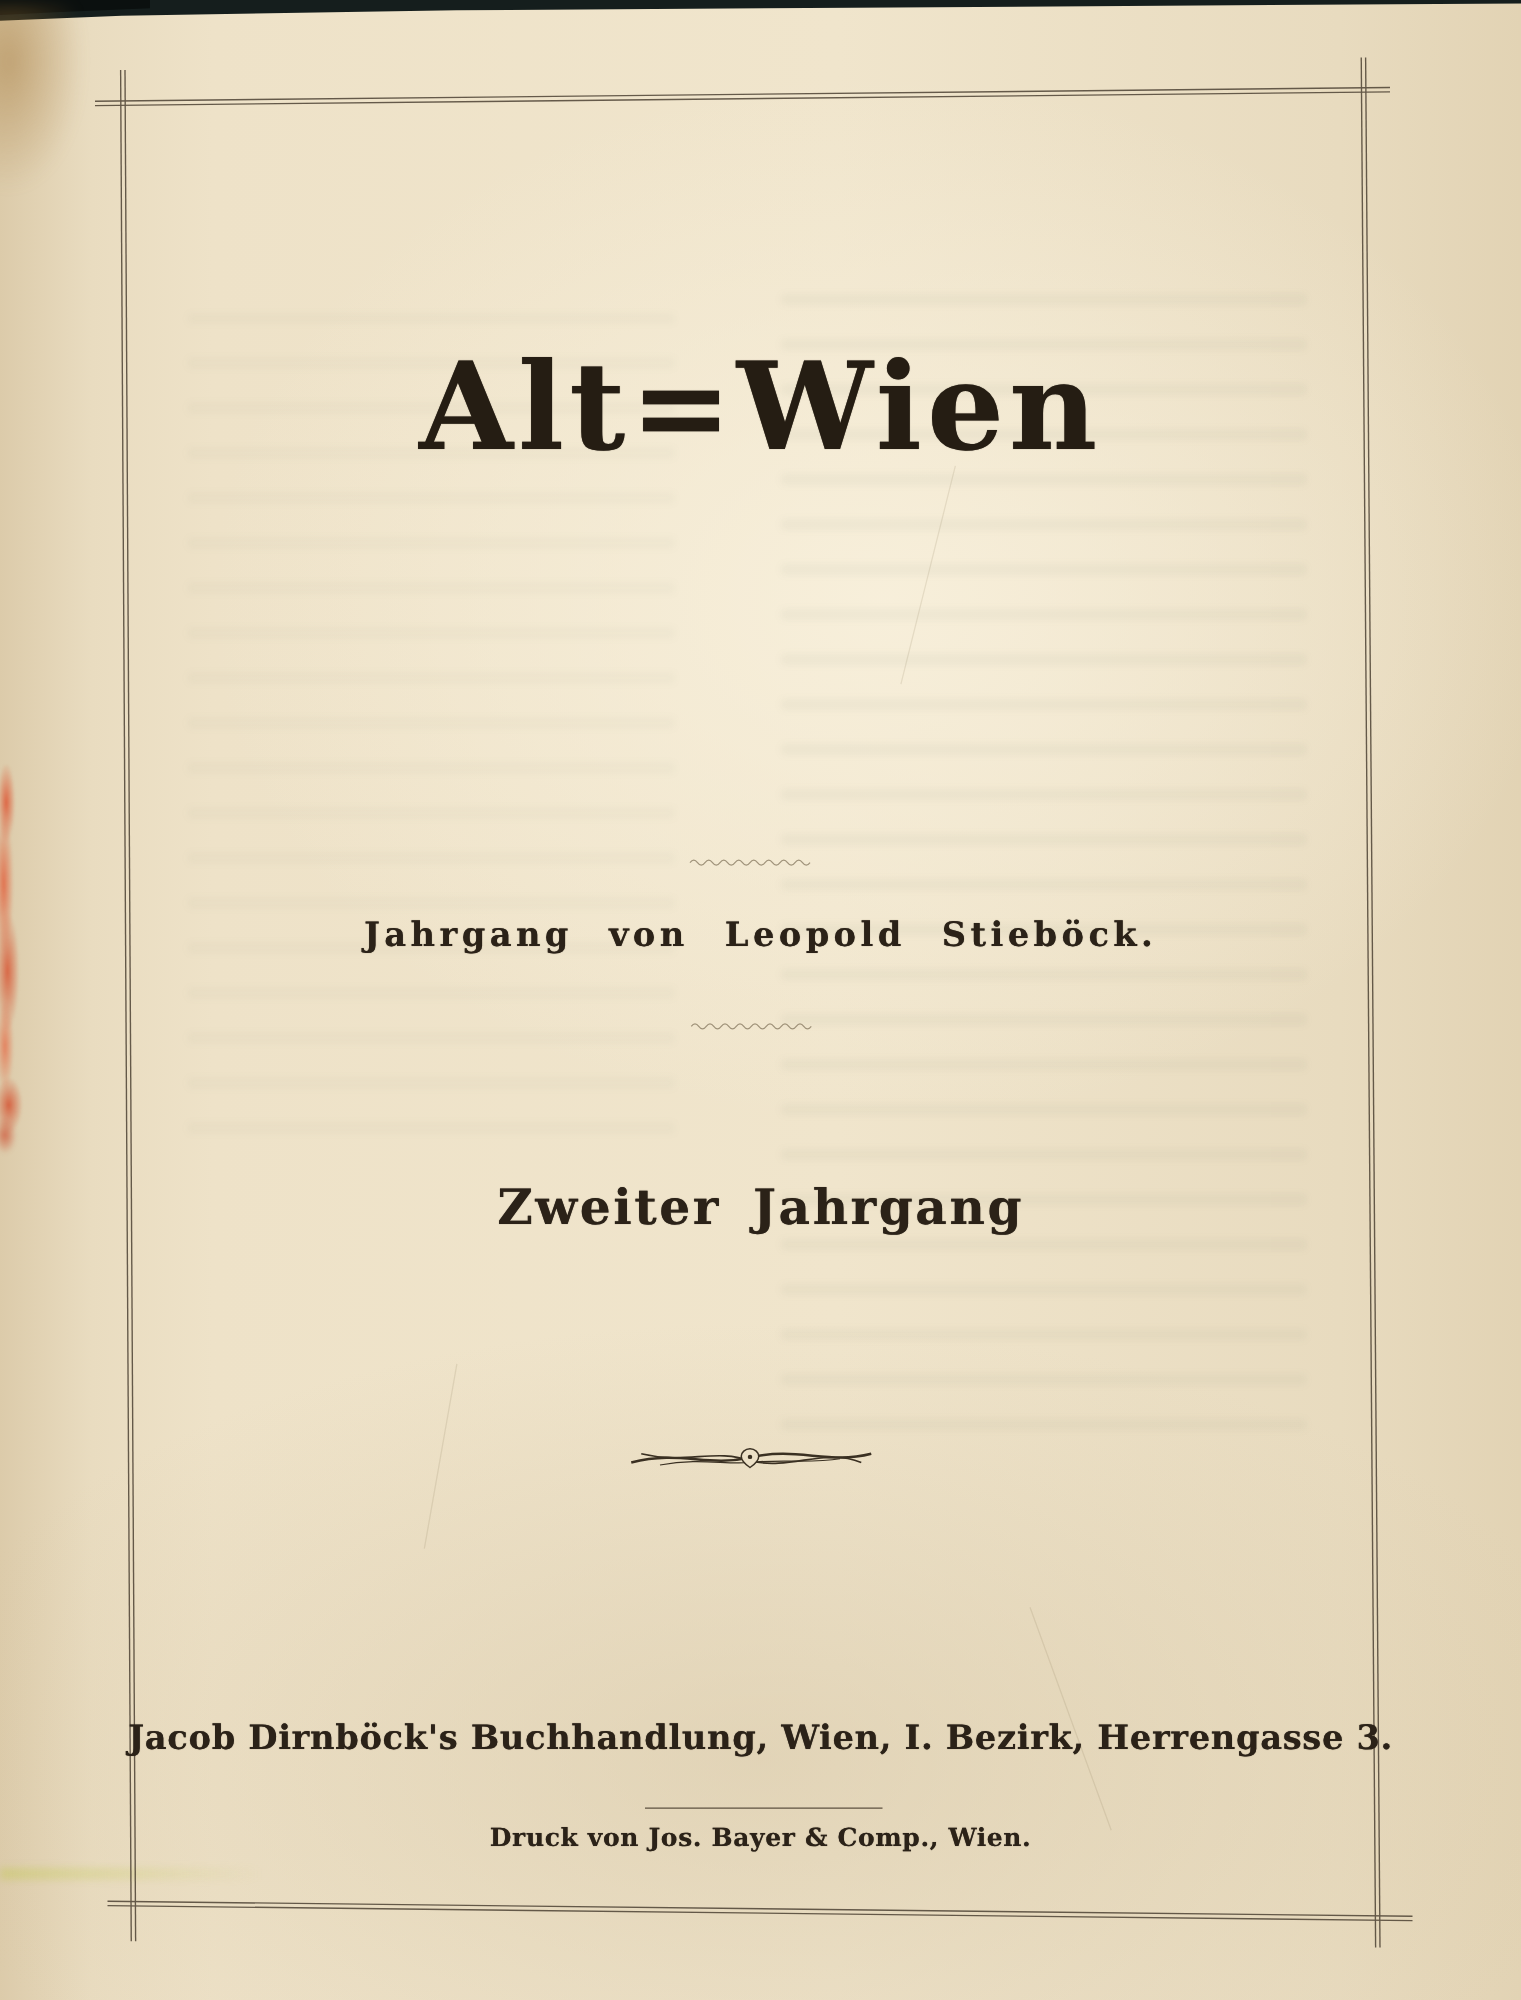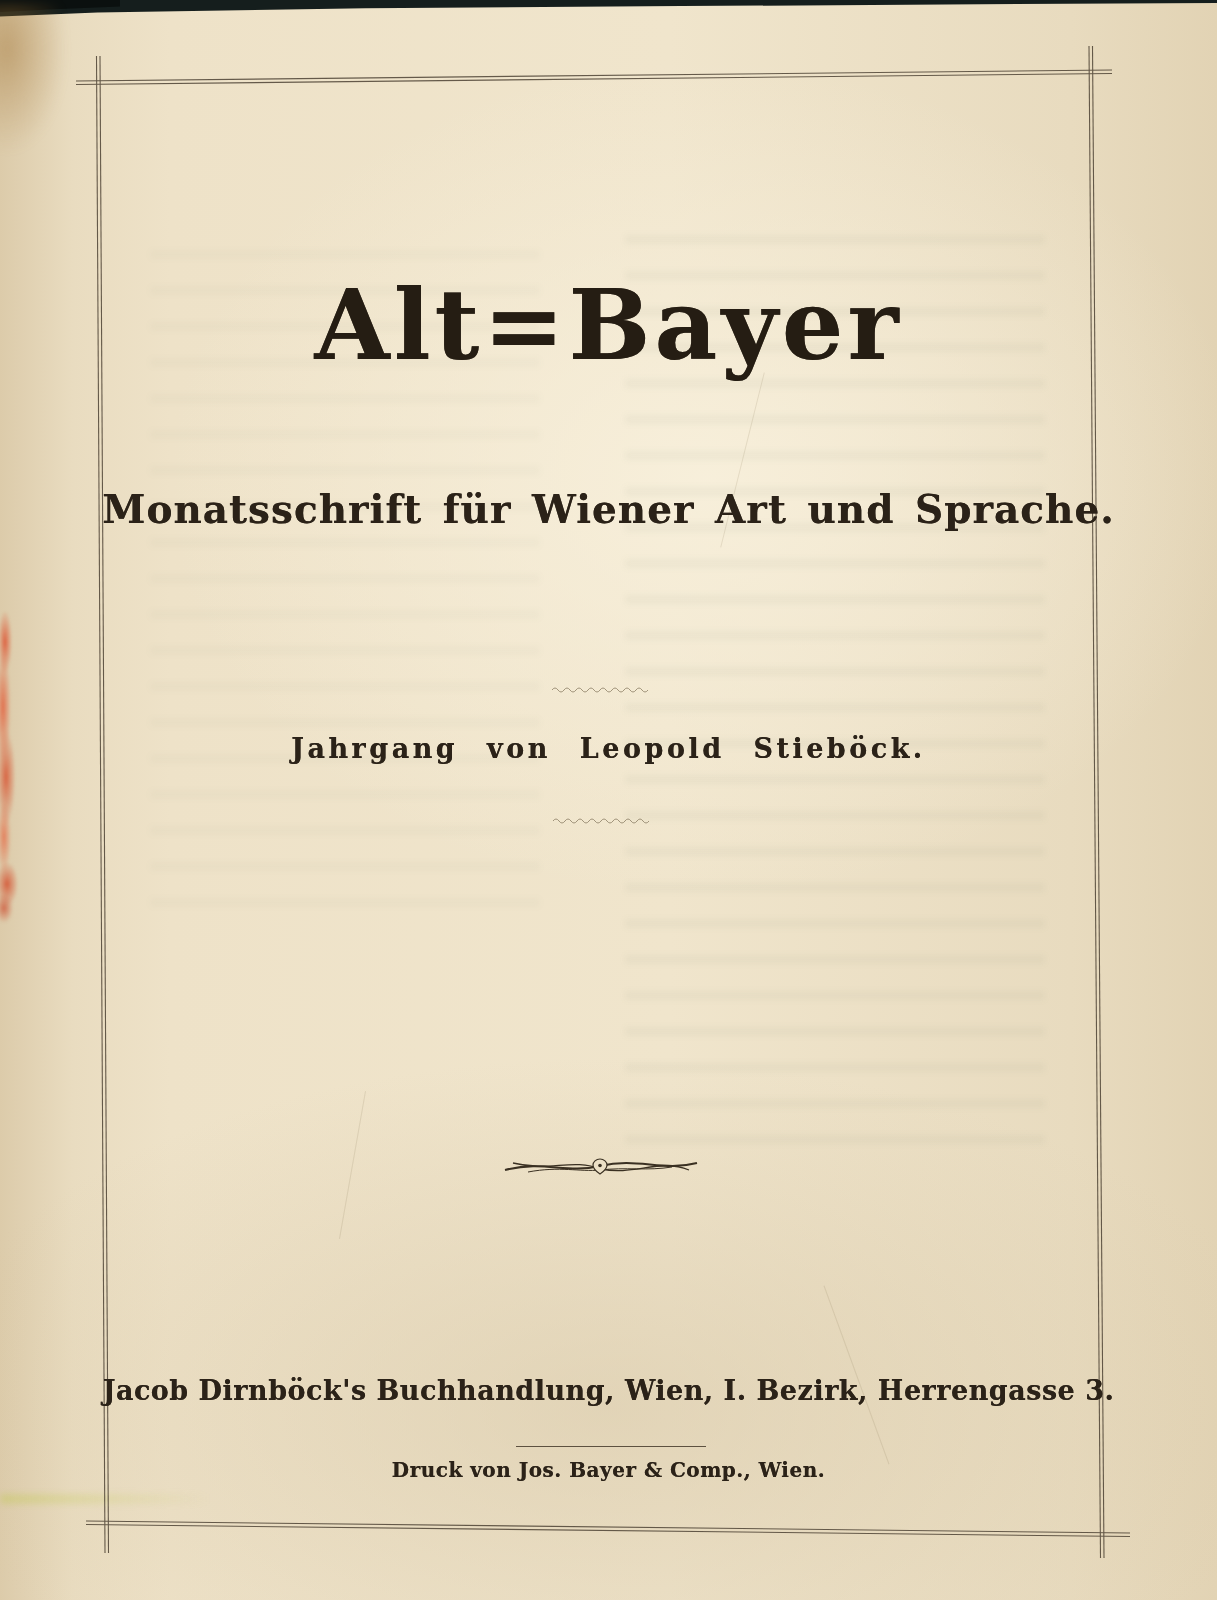"Alt=Bayer" div.tx { text: Bayer -> Wien }
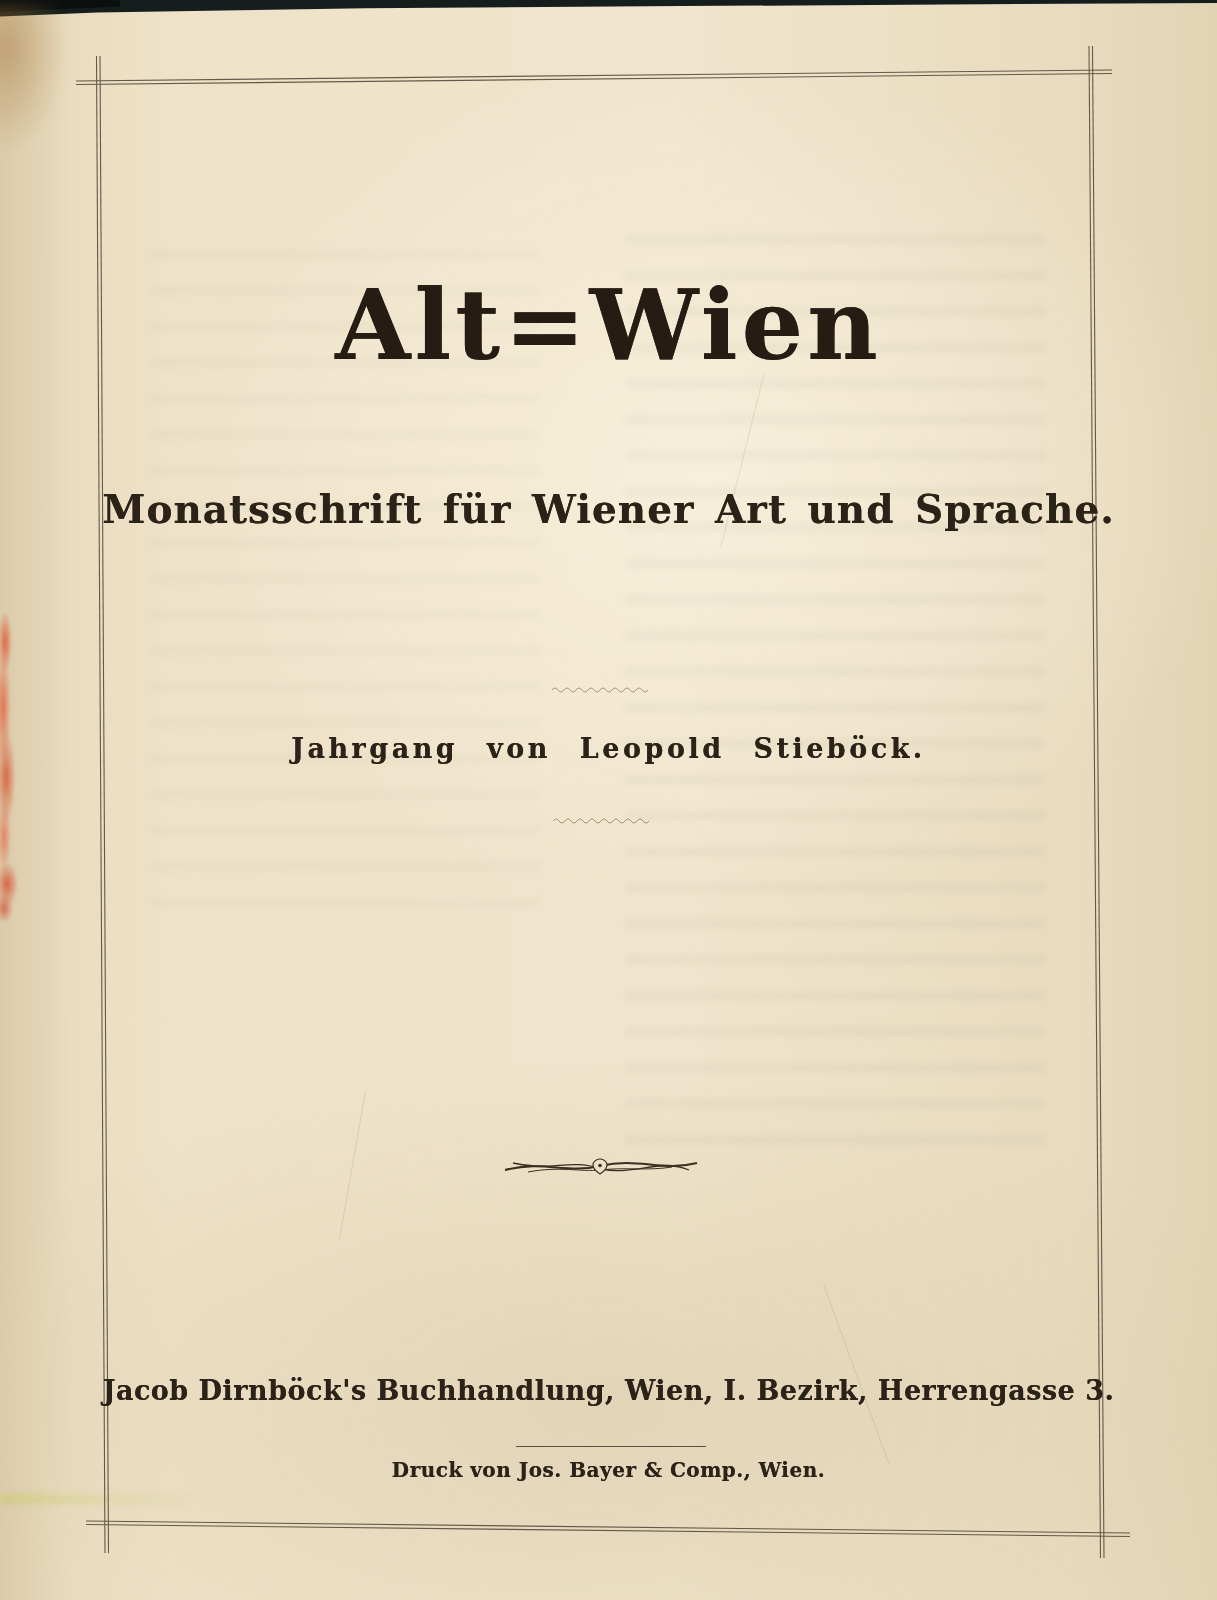"Monatsschrift für Wiener Art und" div.tx { html: <div>Monatsschrift für Wiener Art und Sprache.</div> -> none }
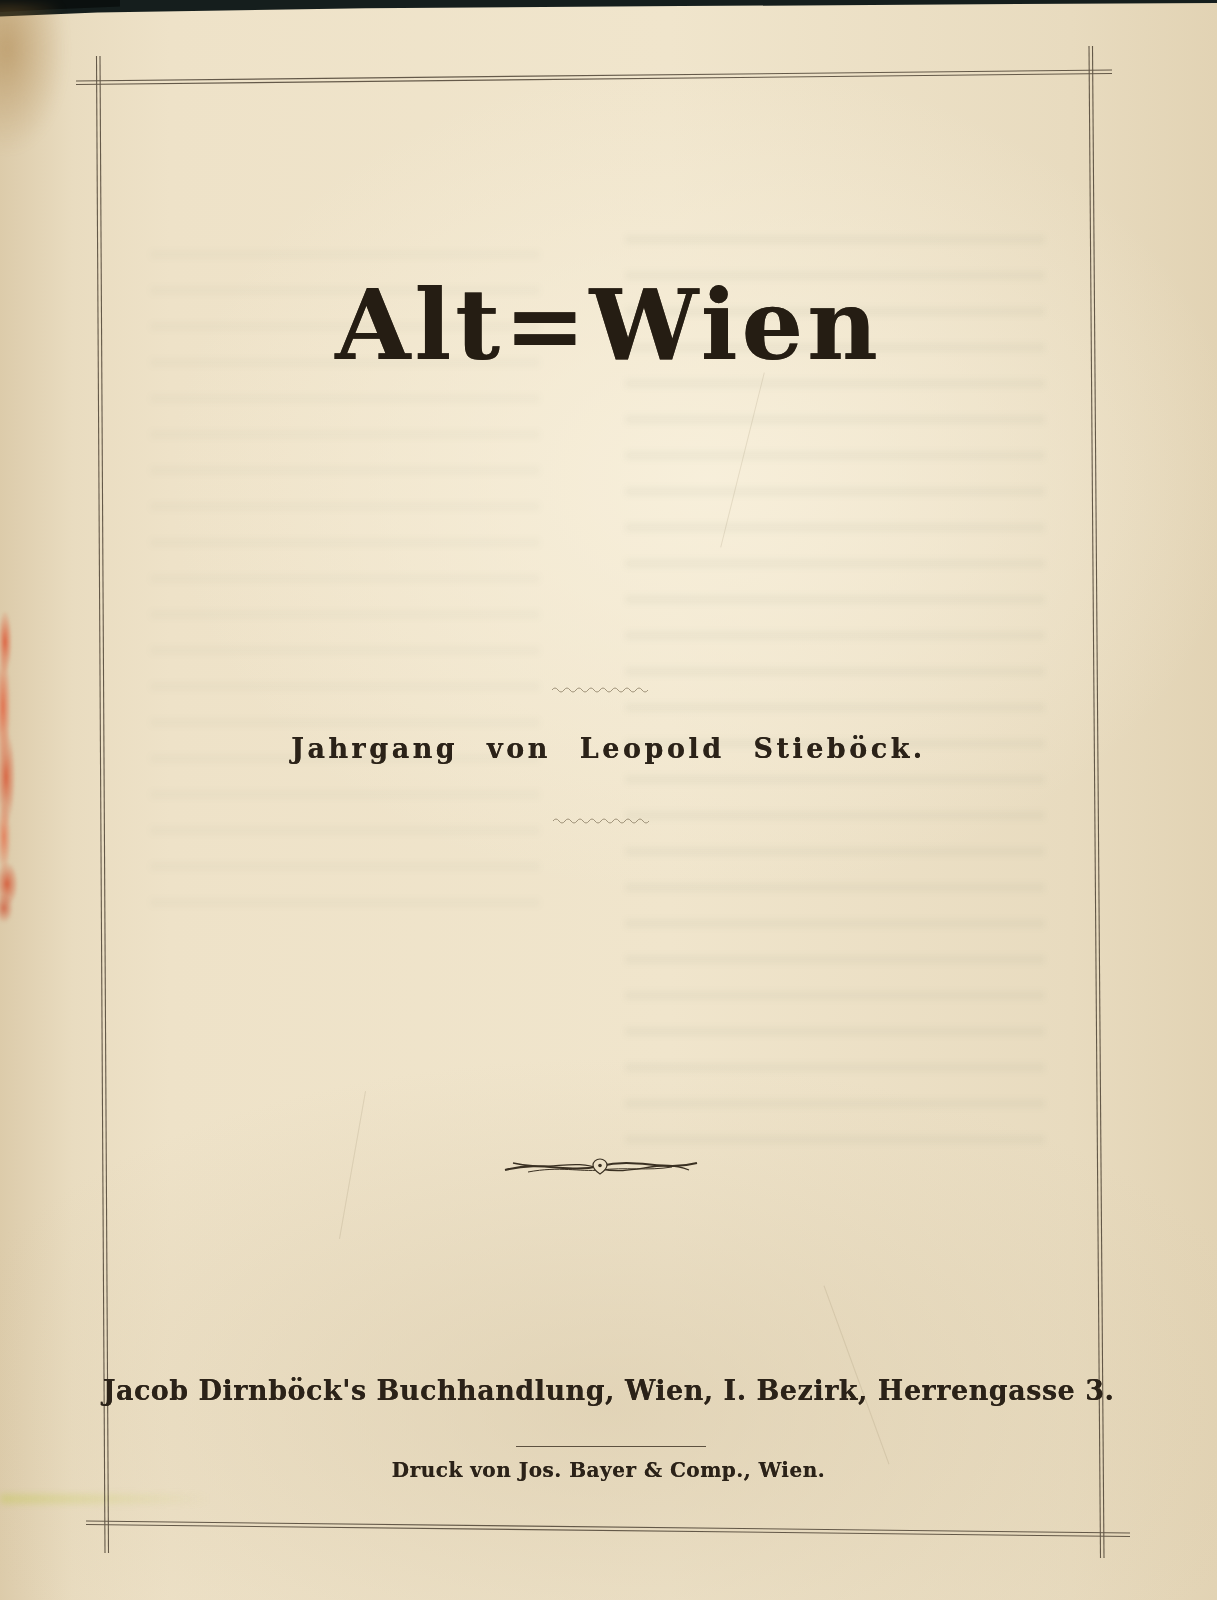"Zweiter Jahrgang" div.tx { html: none -> <div>Zweiter Jahrgang</div> }
